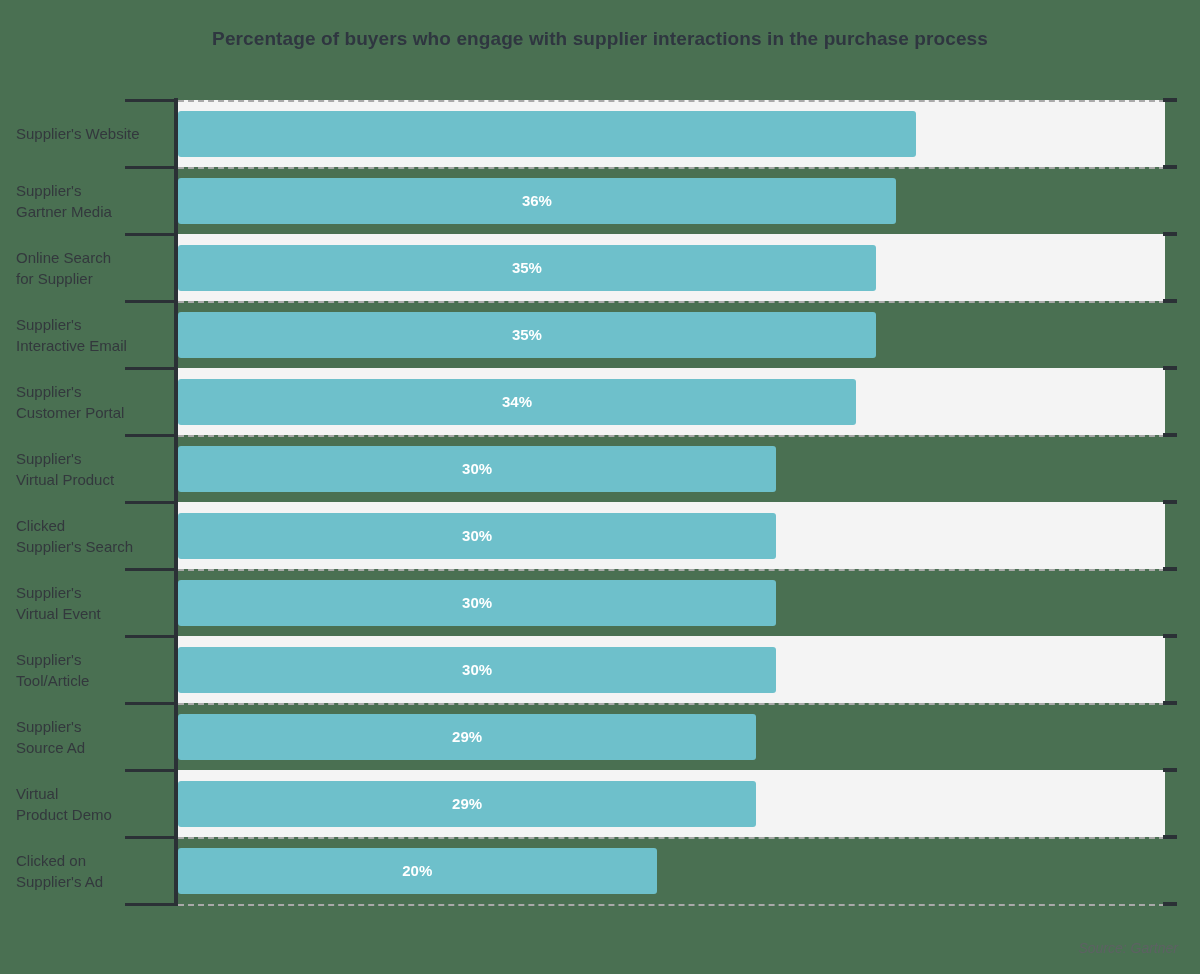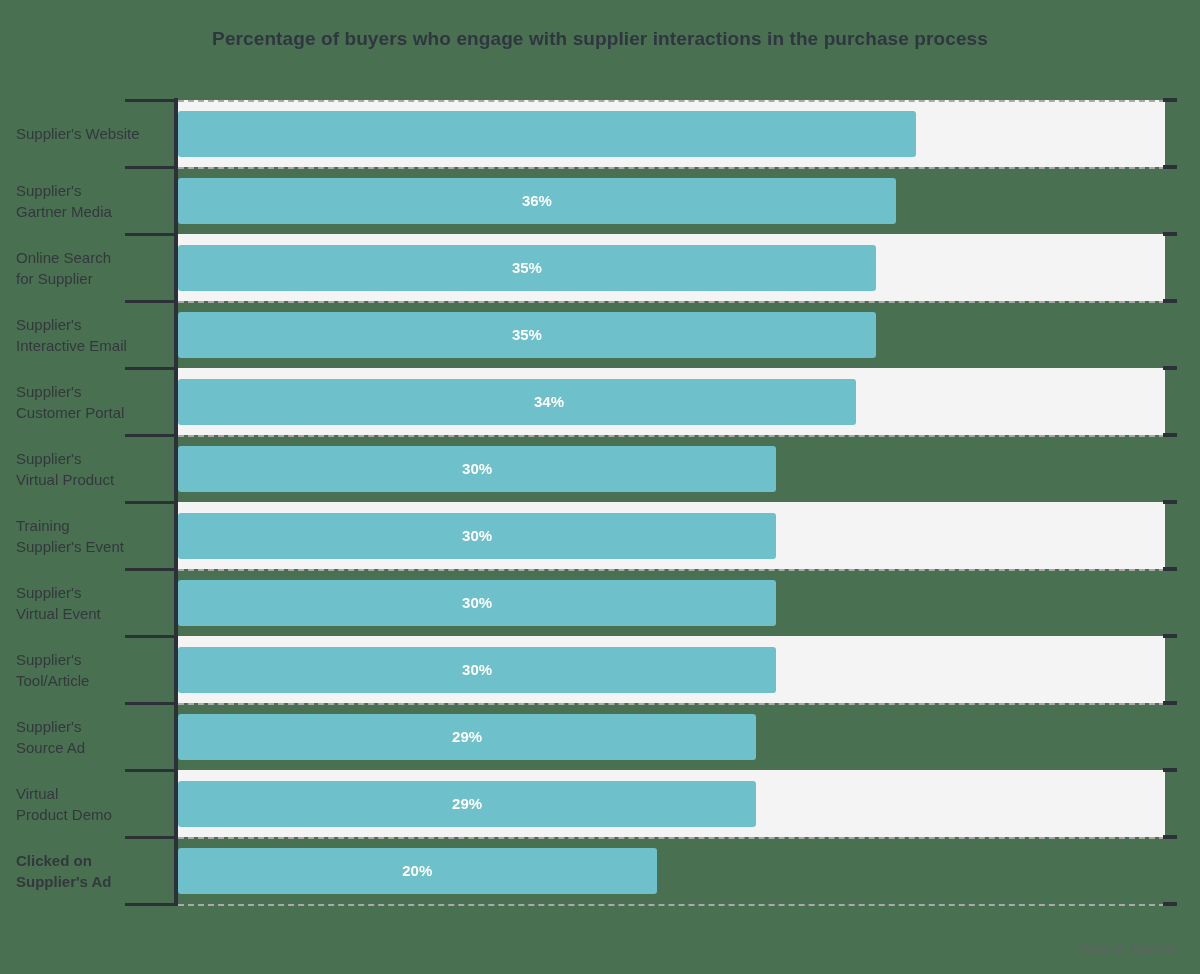"34%" div.bar-value { padding-left: 32px -> none }
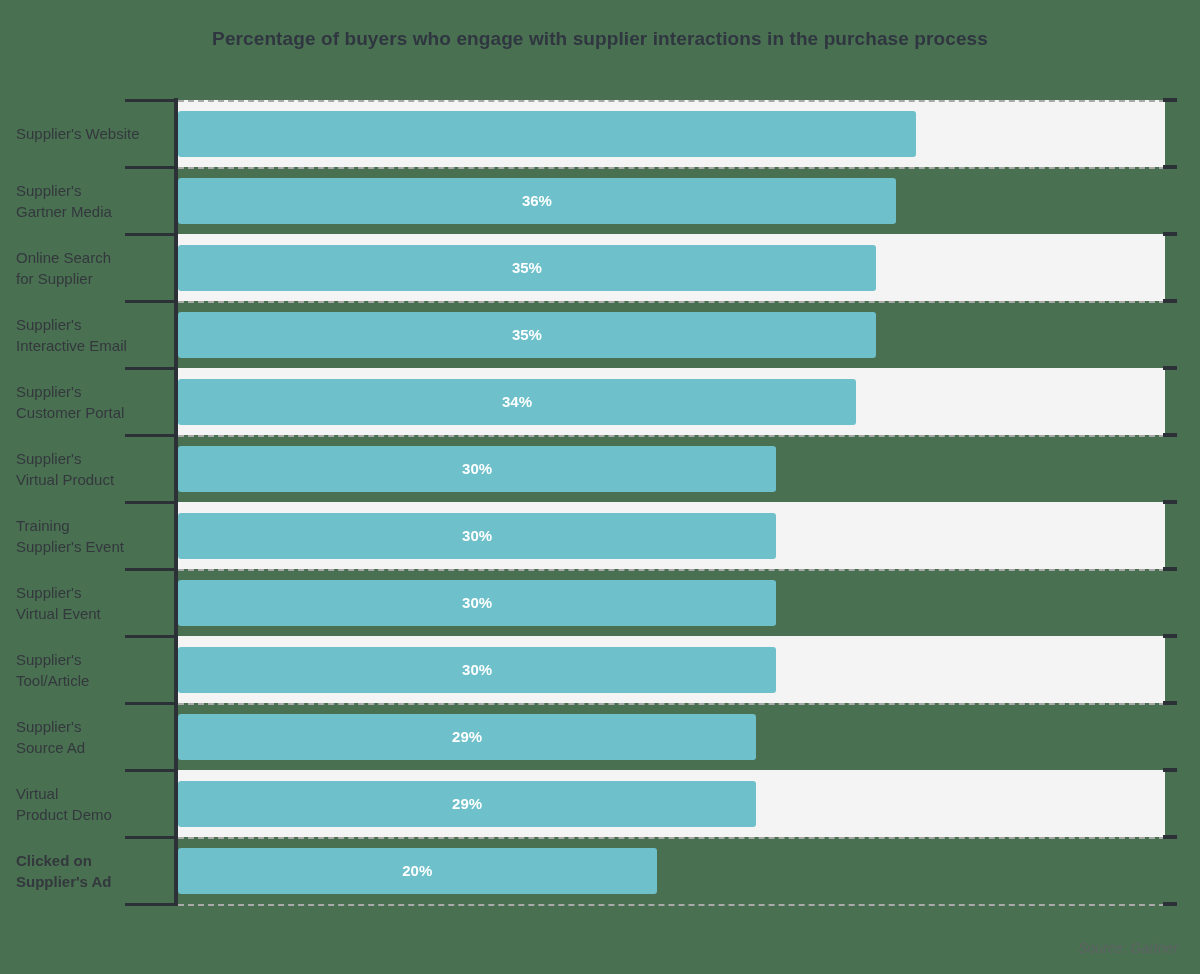"Training" span { text: Training -> Clicked }
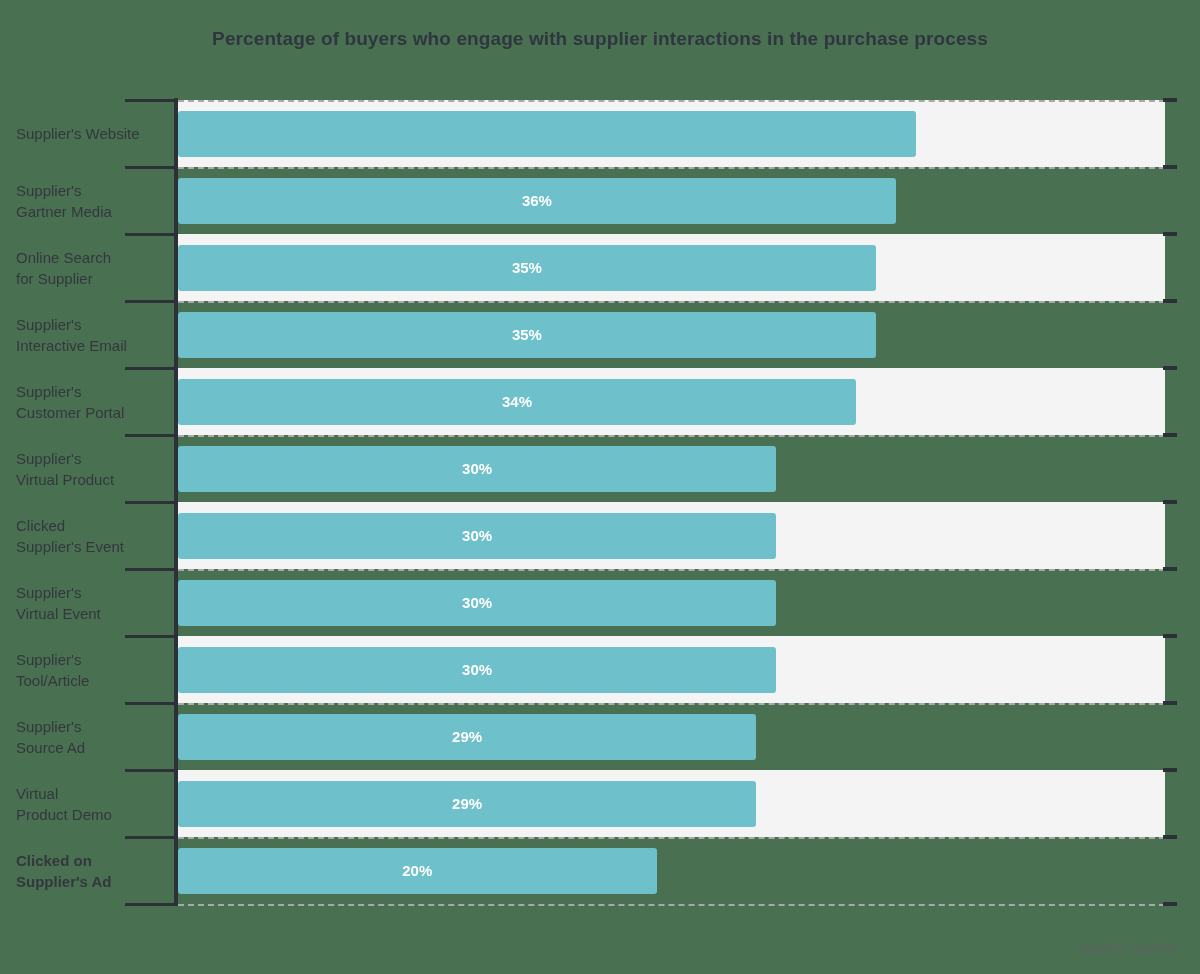"Supplier's Event" span { text: Event -> Search }
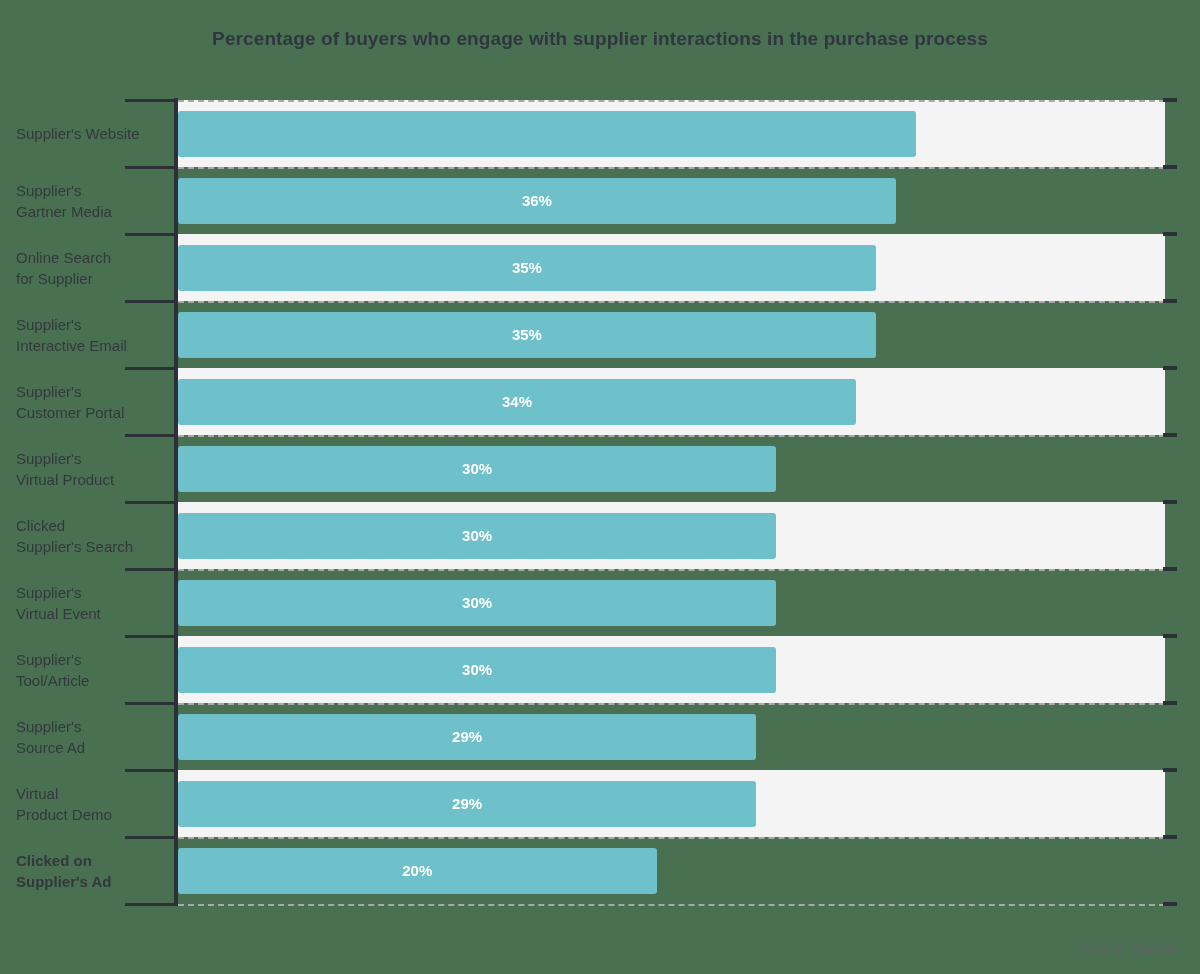"Clicked on" div.cat-label { font-weight: bold -> none }
